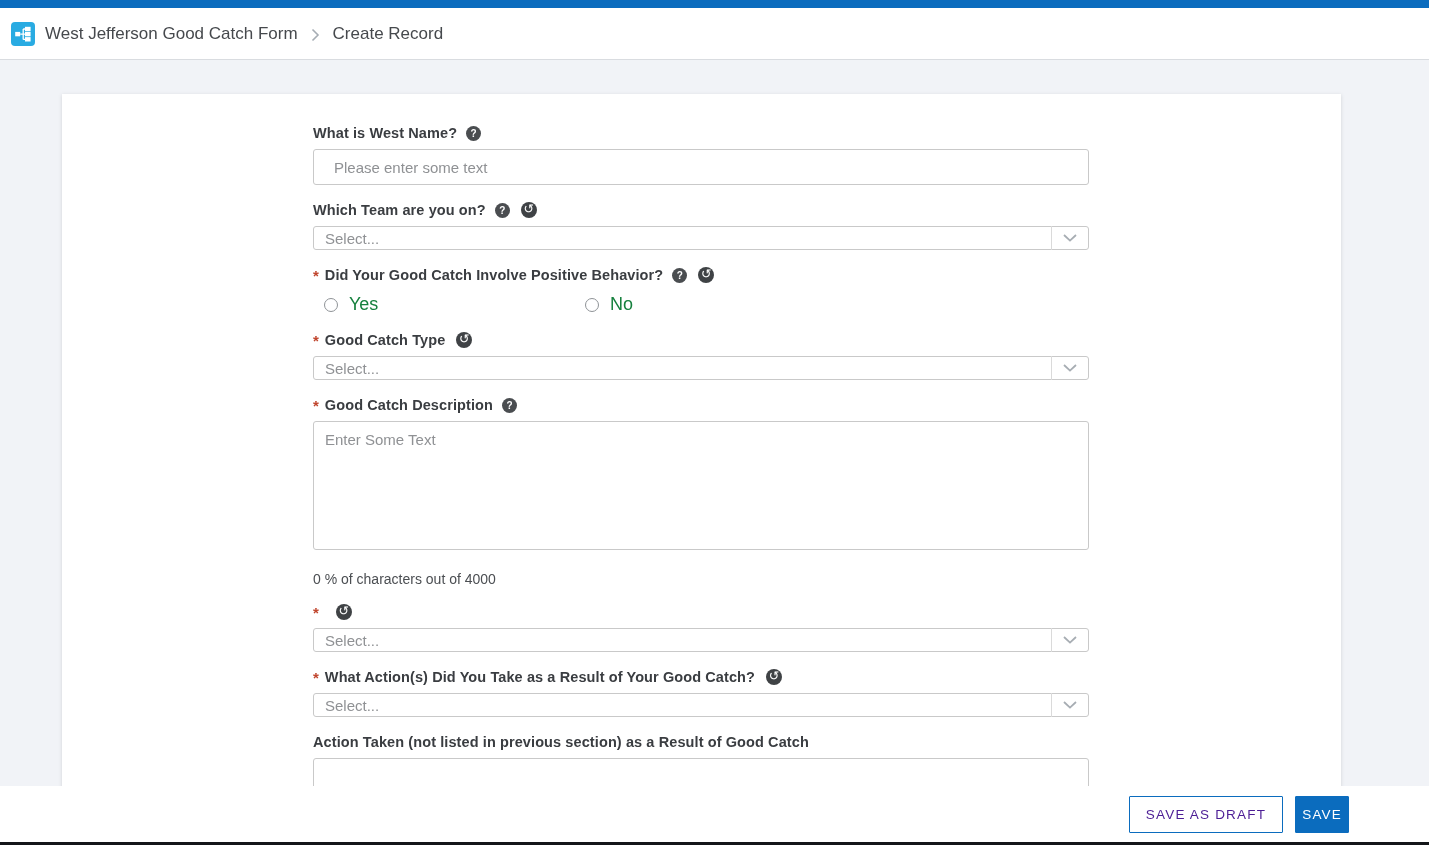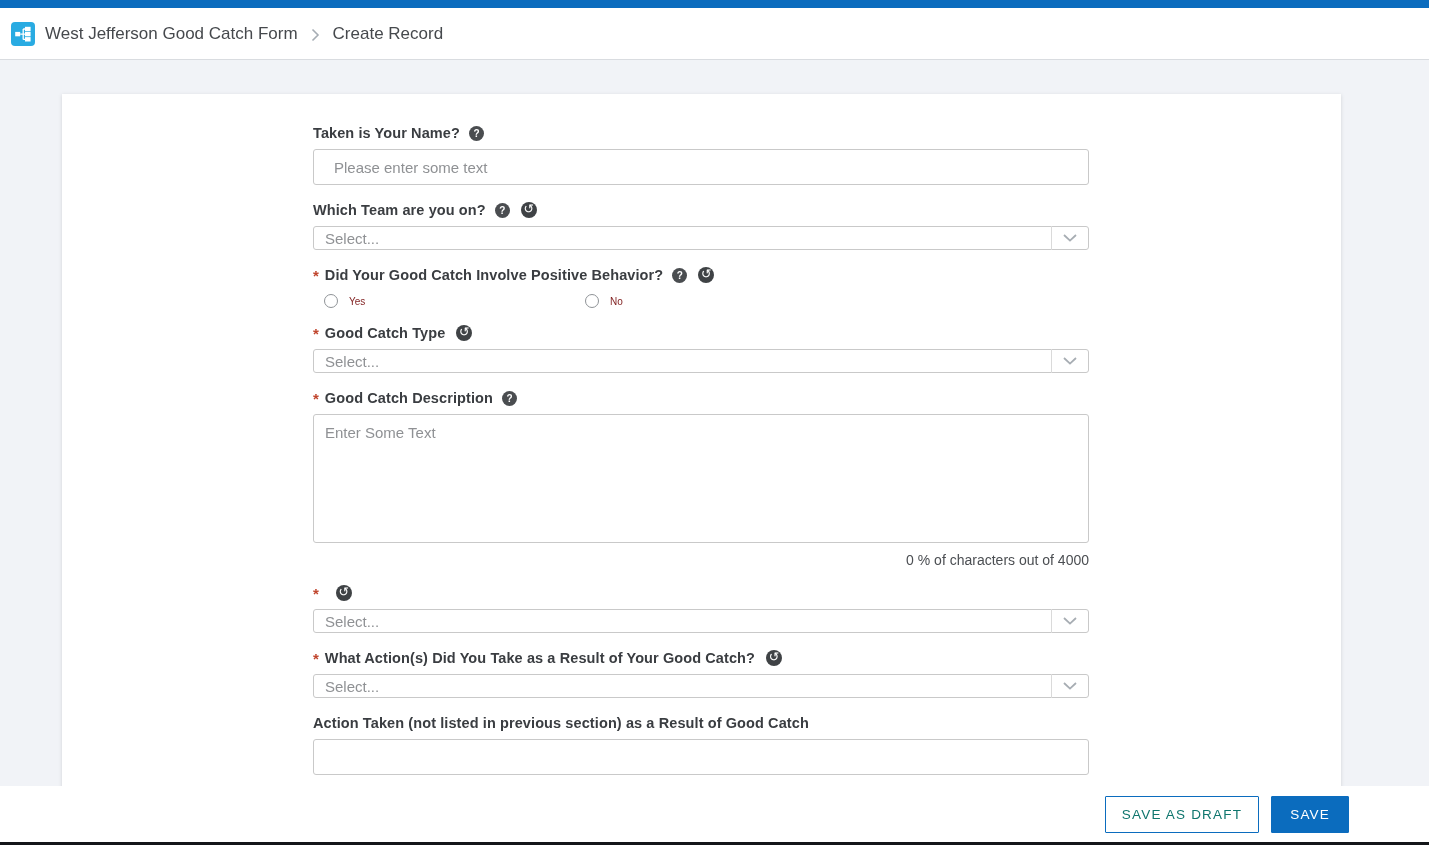"Taken is Your Name?" span.label { text: Taken is Your -> What is West }
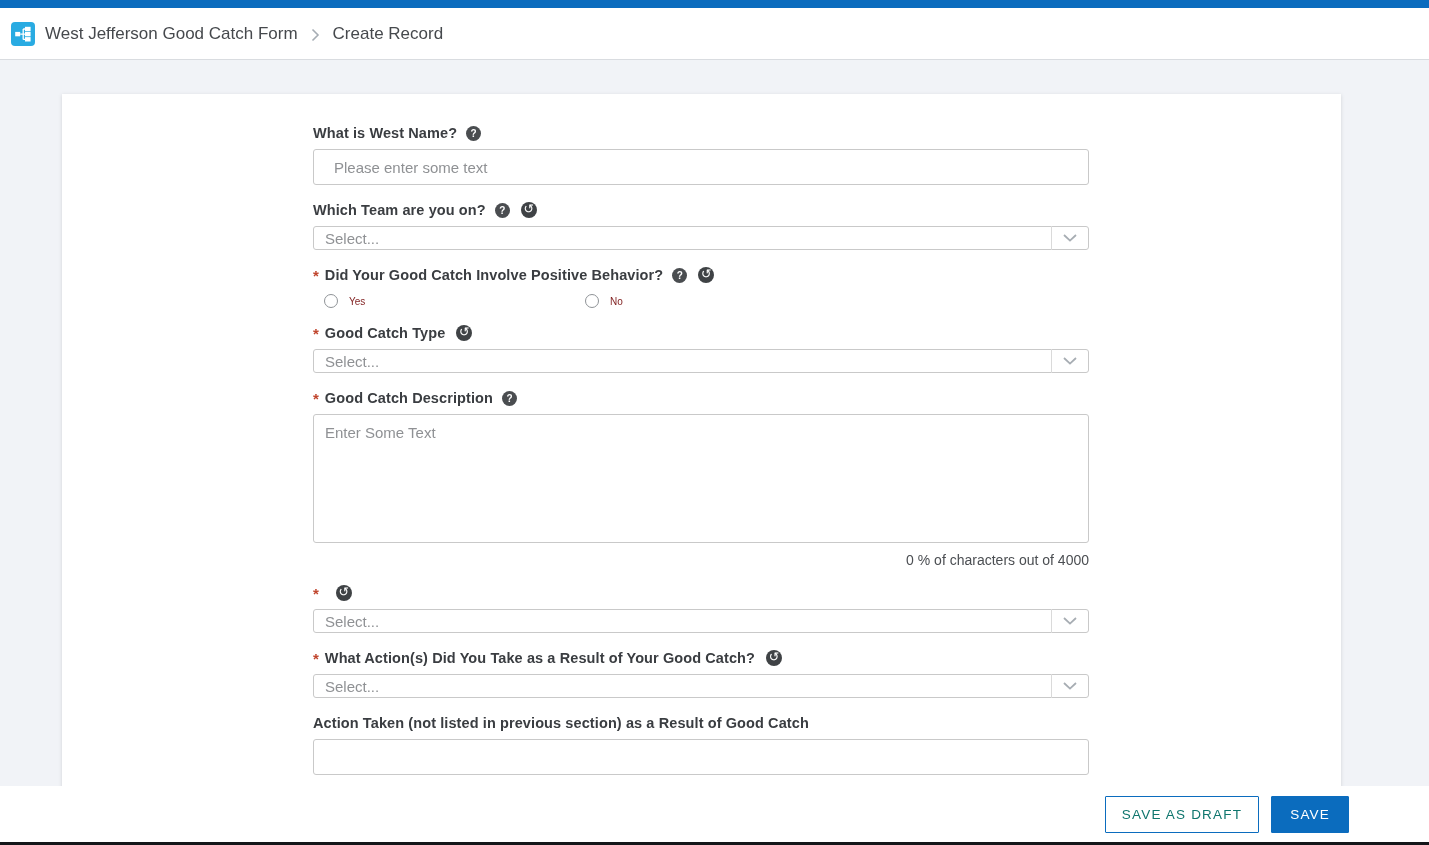"Yes" .radio-label { color: #7f1d1d -> #15803d; font-size: 10px -> 18px }
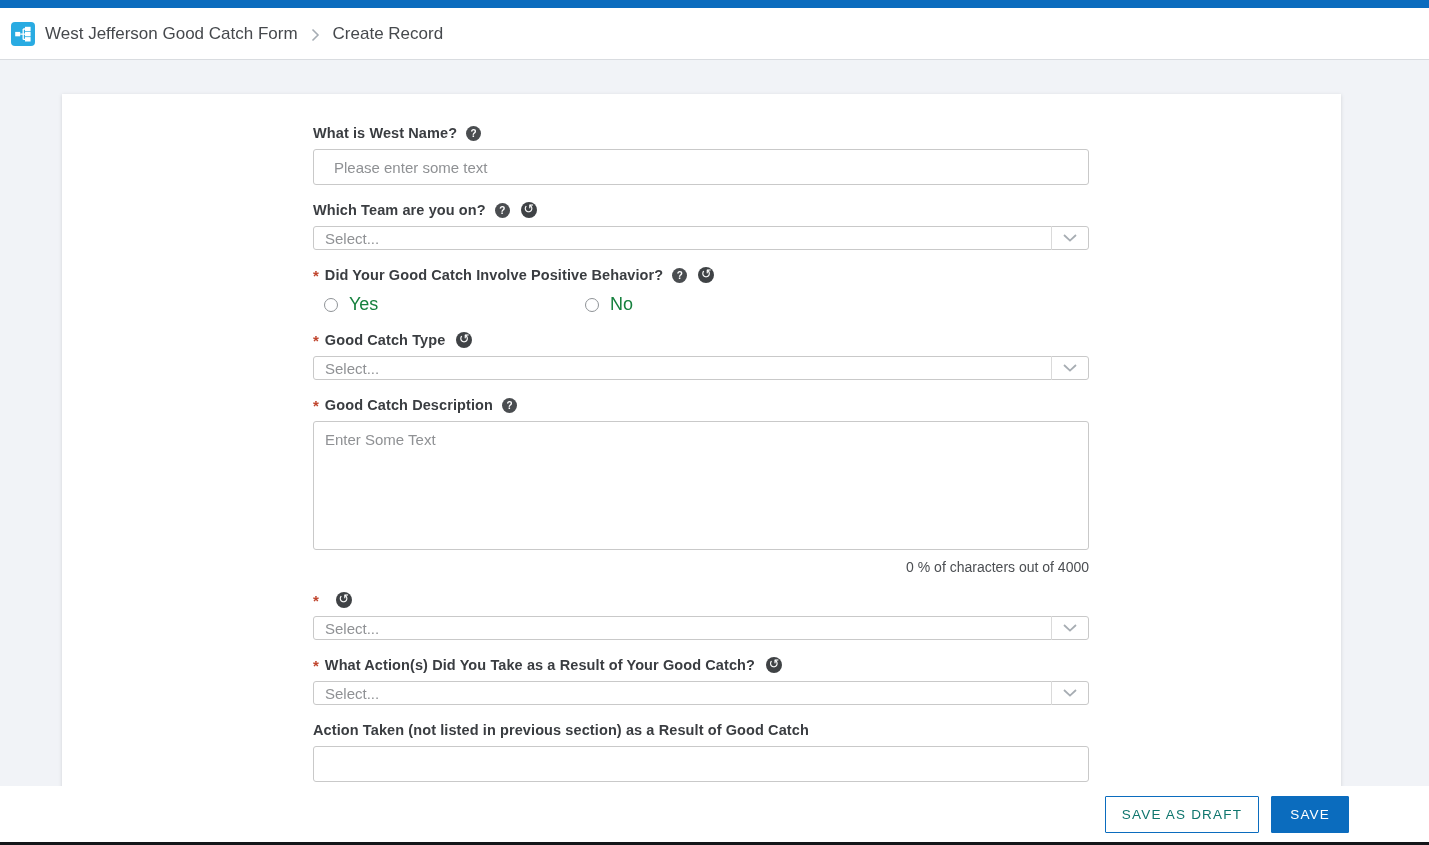"0 % of characters out" .counter { margin-top: 5px -> 17px; text-align: right -> left }
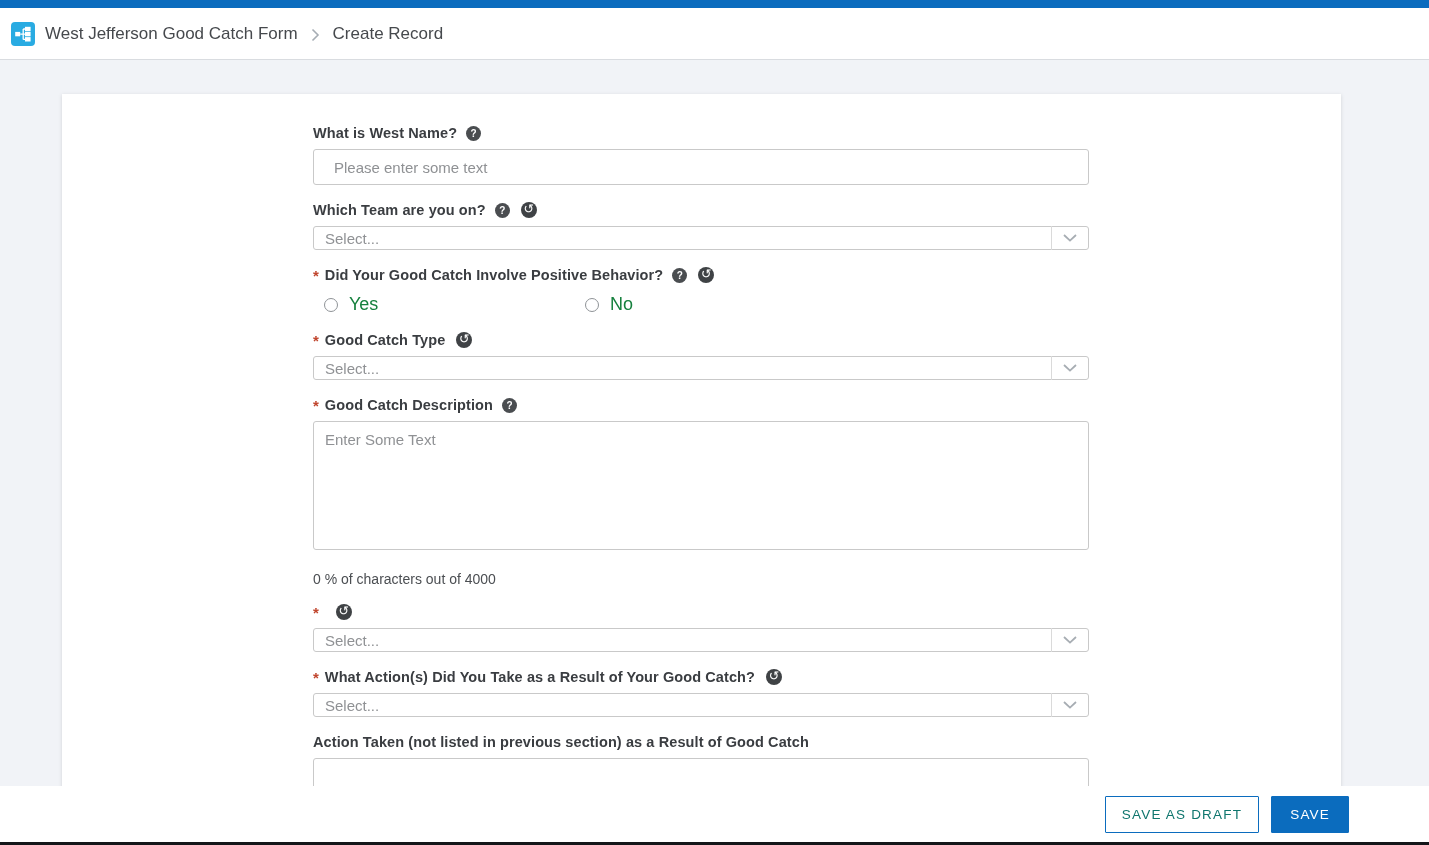"SAVE AS DRAFT" .btn-outline { color: #0f766e -> #4c1d95 }
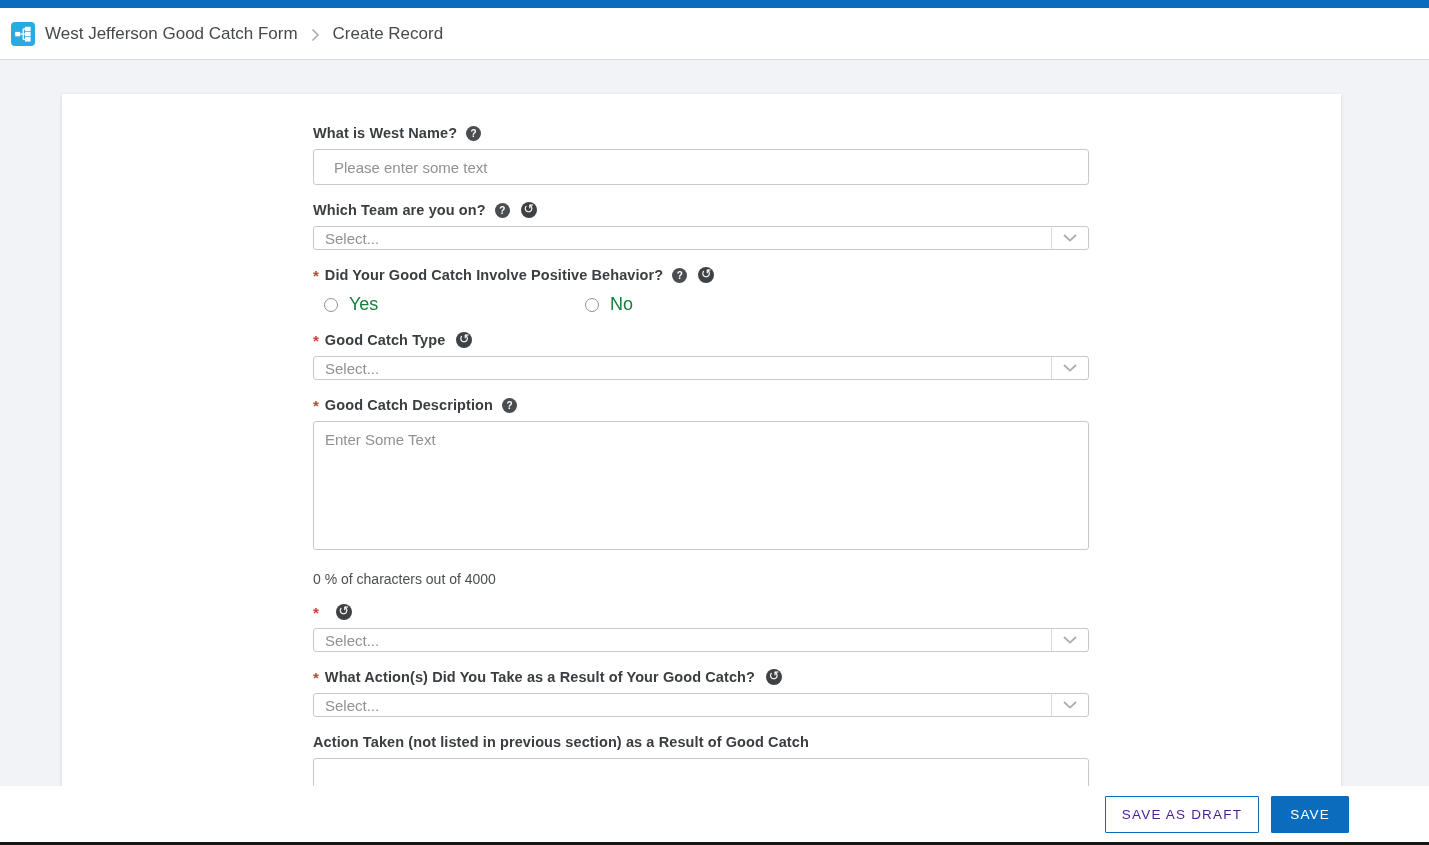"SAVE" .btn-solid { padding: 0 18px -> 0 6px }
